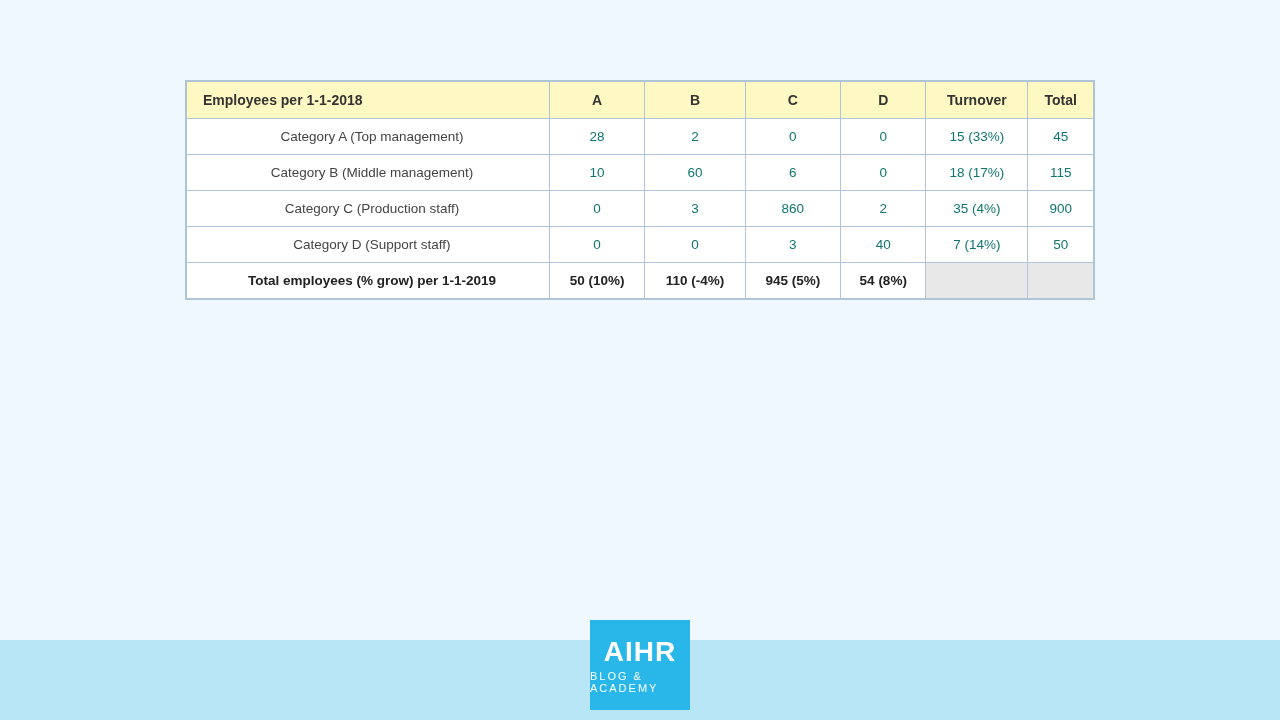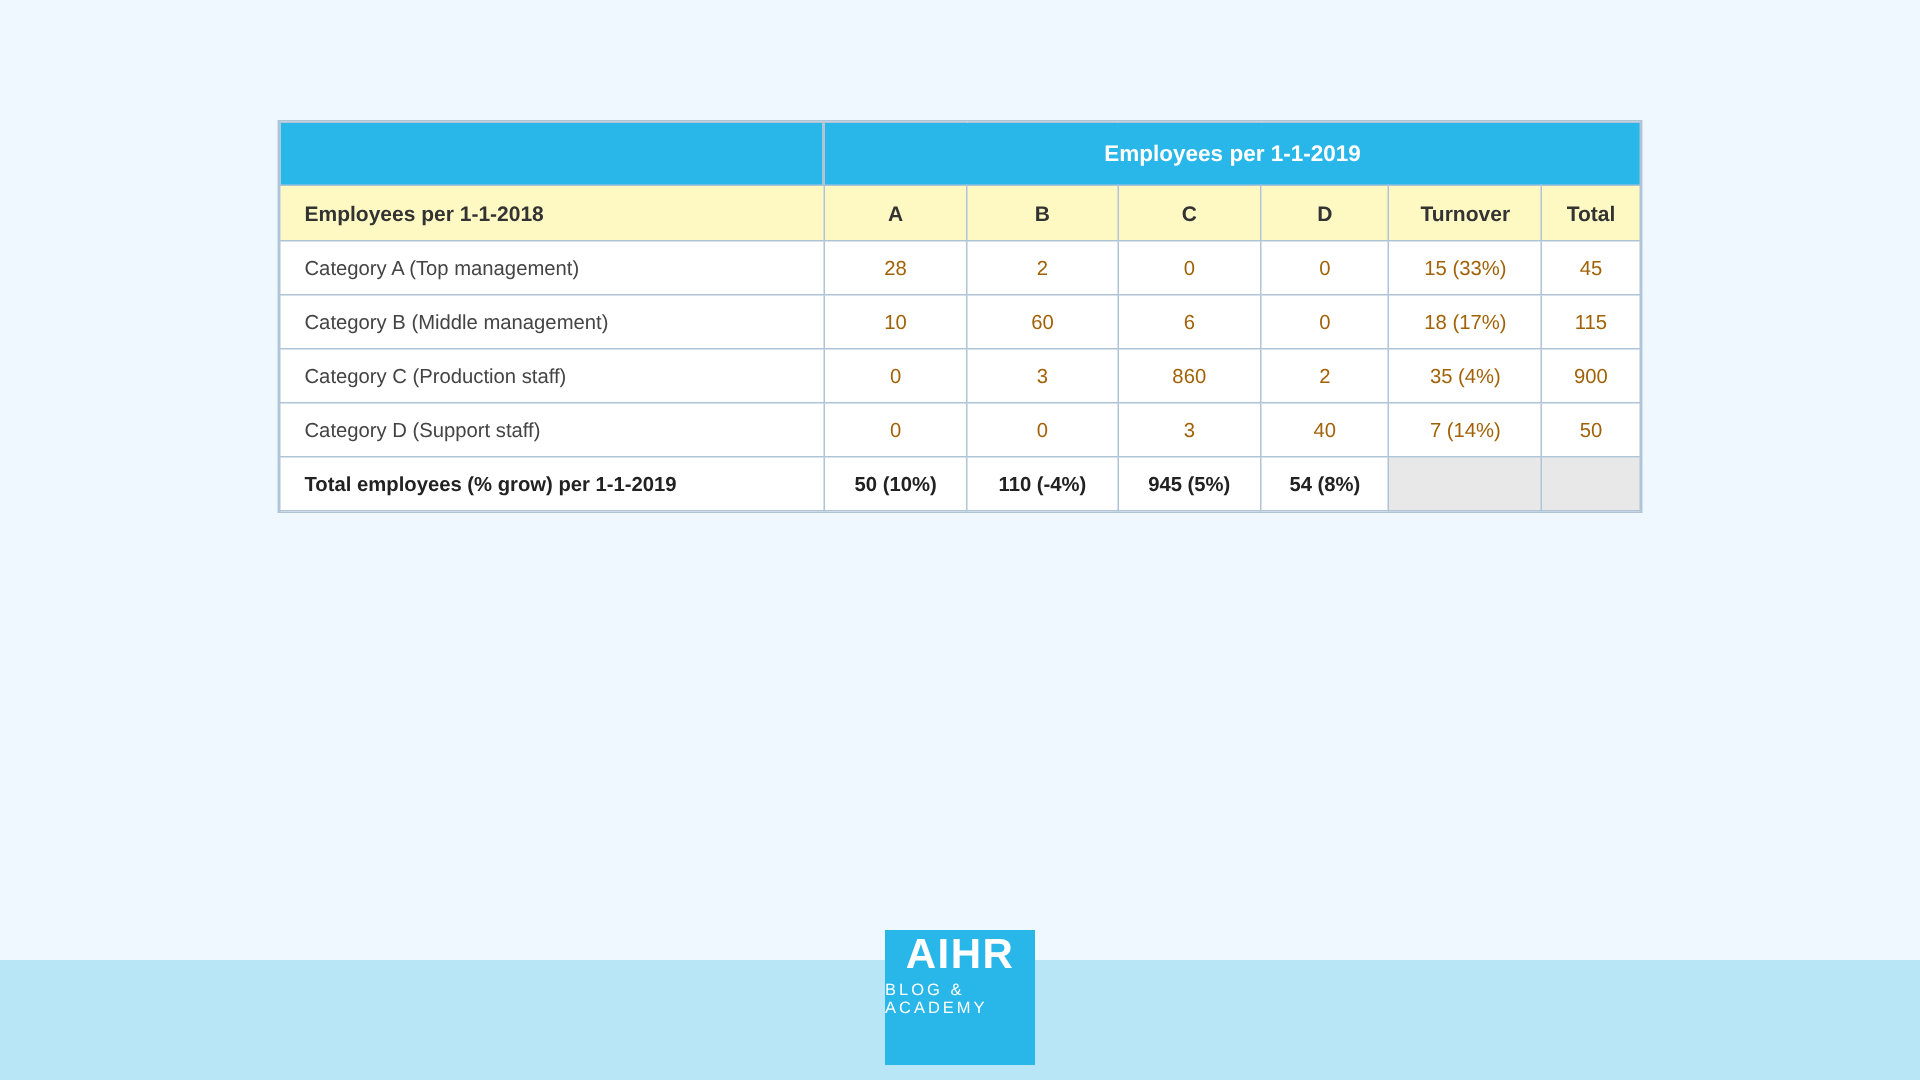"Employees per 1-1-2019" tr.header-row-top { html: <tr> <th></th> <th>Employees per 1-1-2019</th> </tr> -> none }
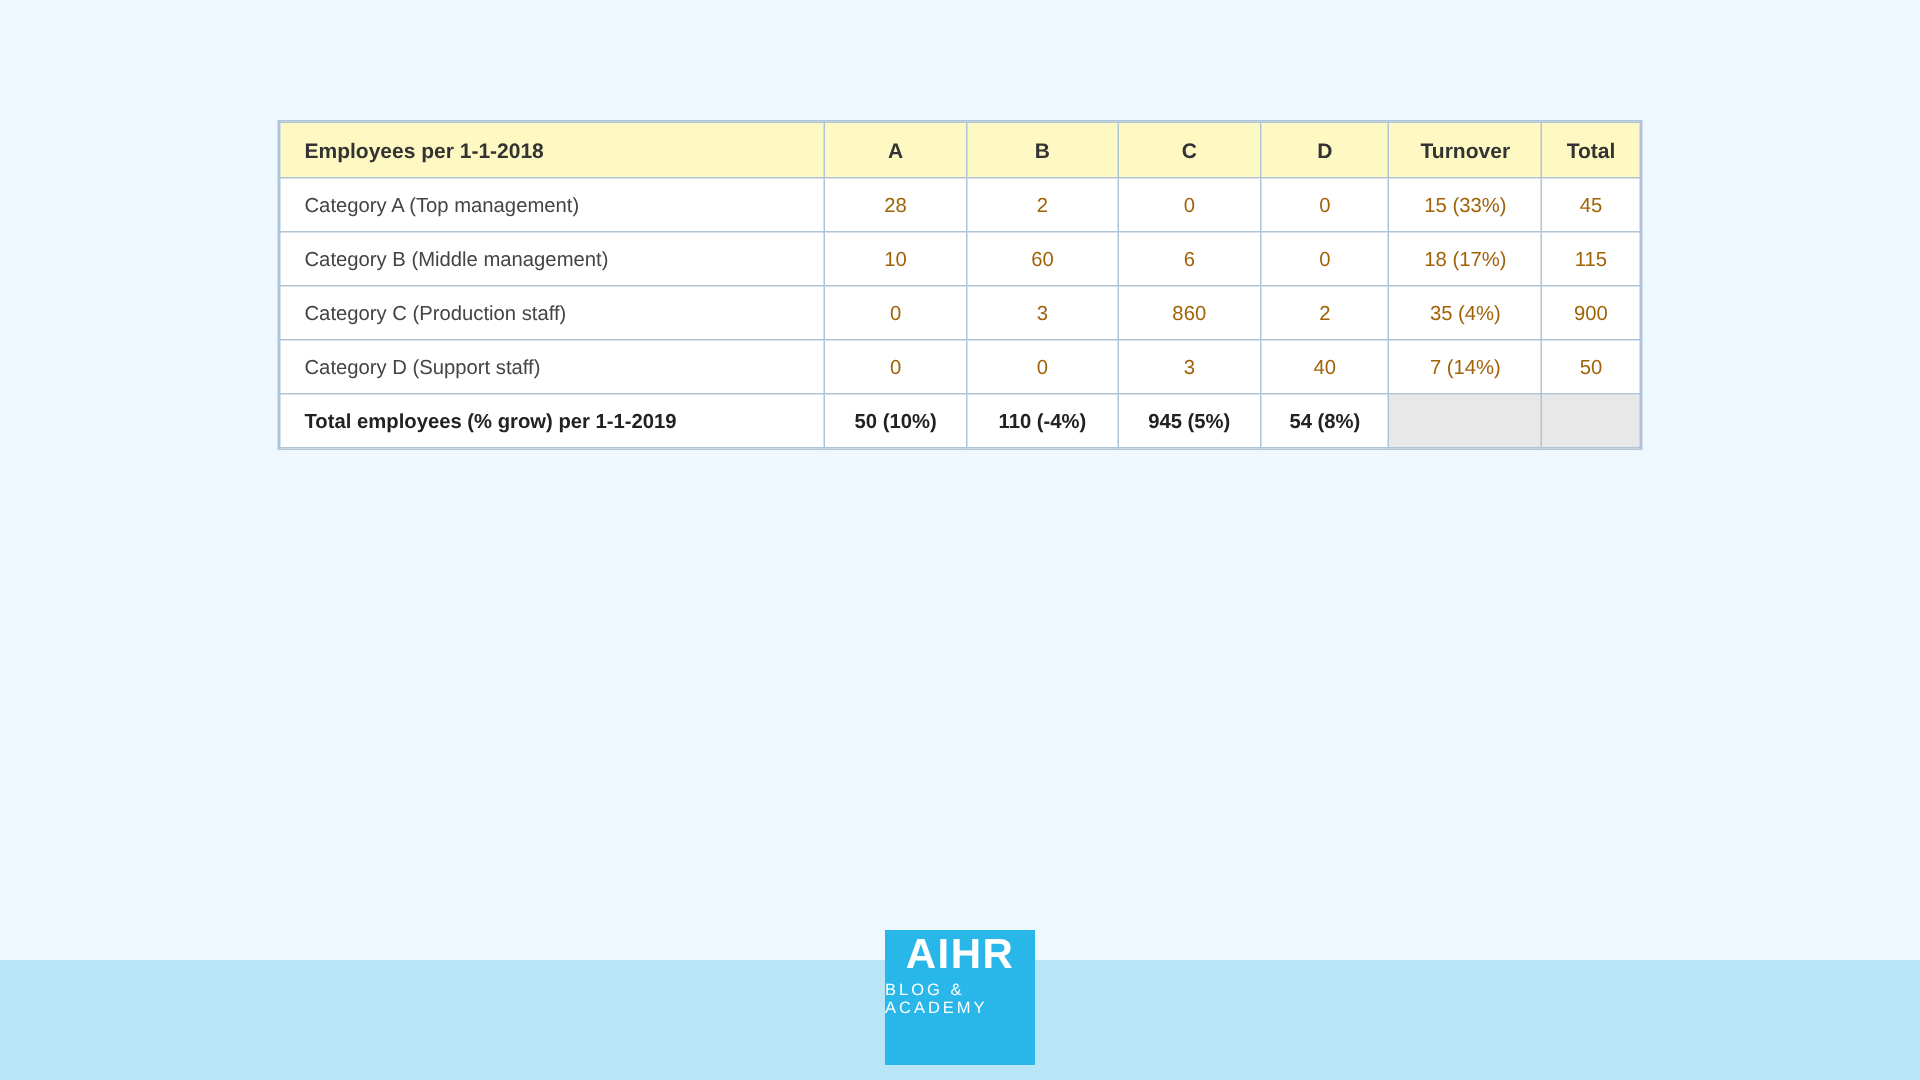"Category A (Top management)" tbody tr td.row-label { text-align: left -> center }
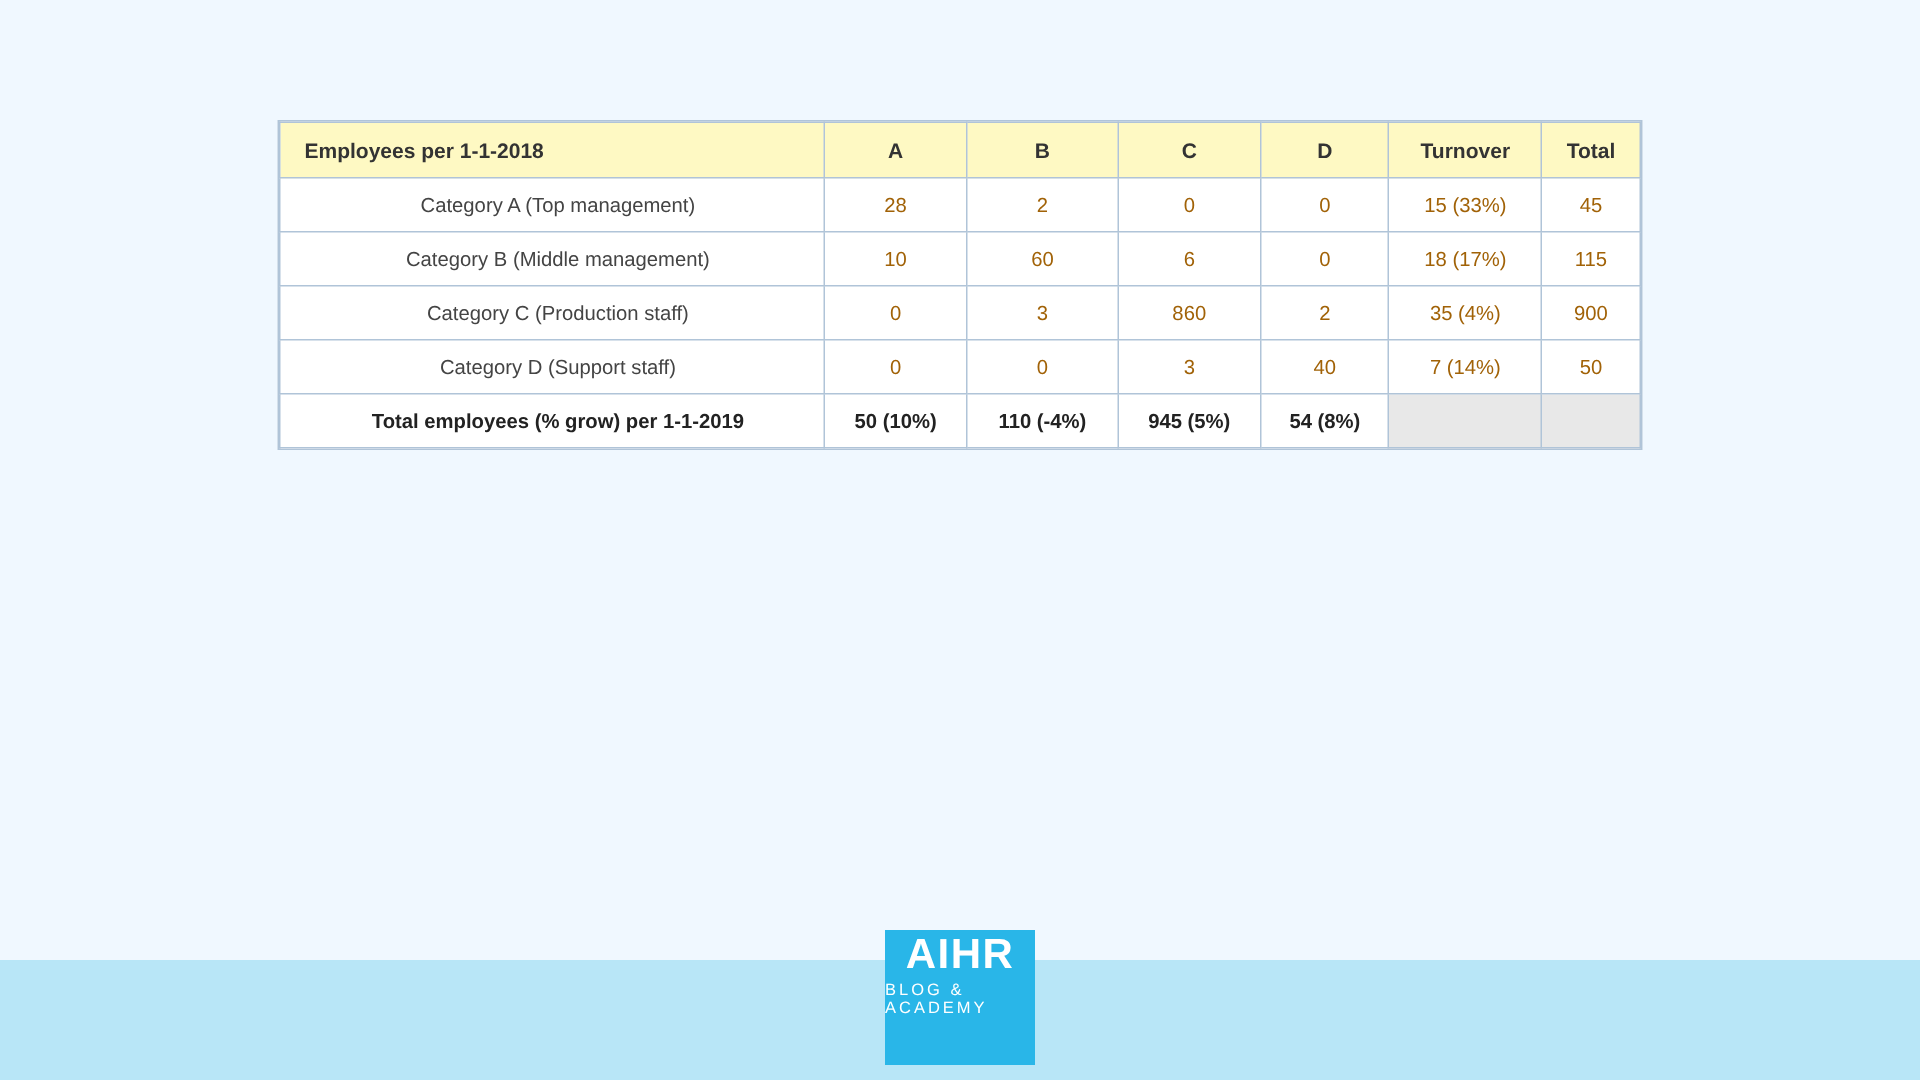"28" tbody tr td { color: #a16207 -> #0f766e }
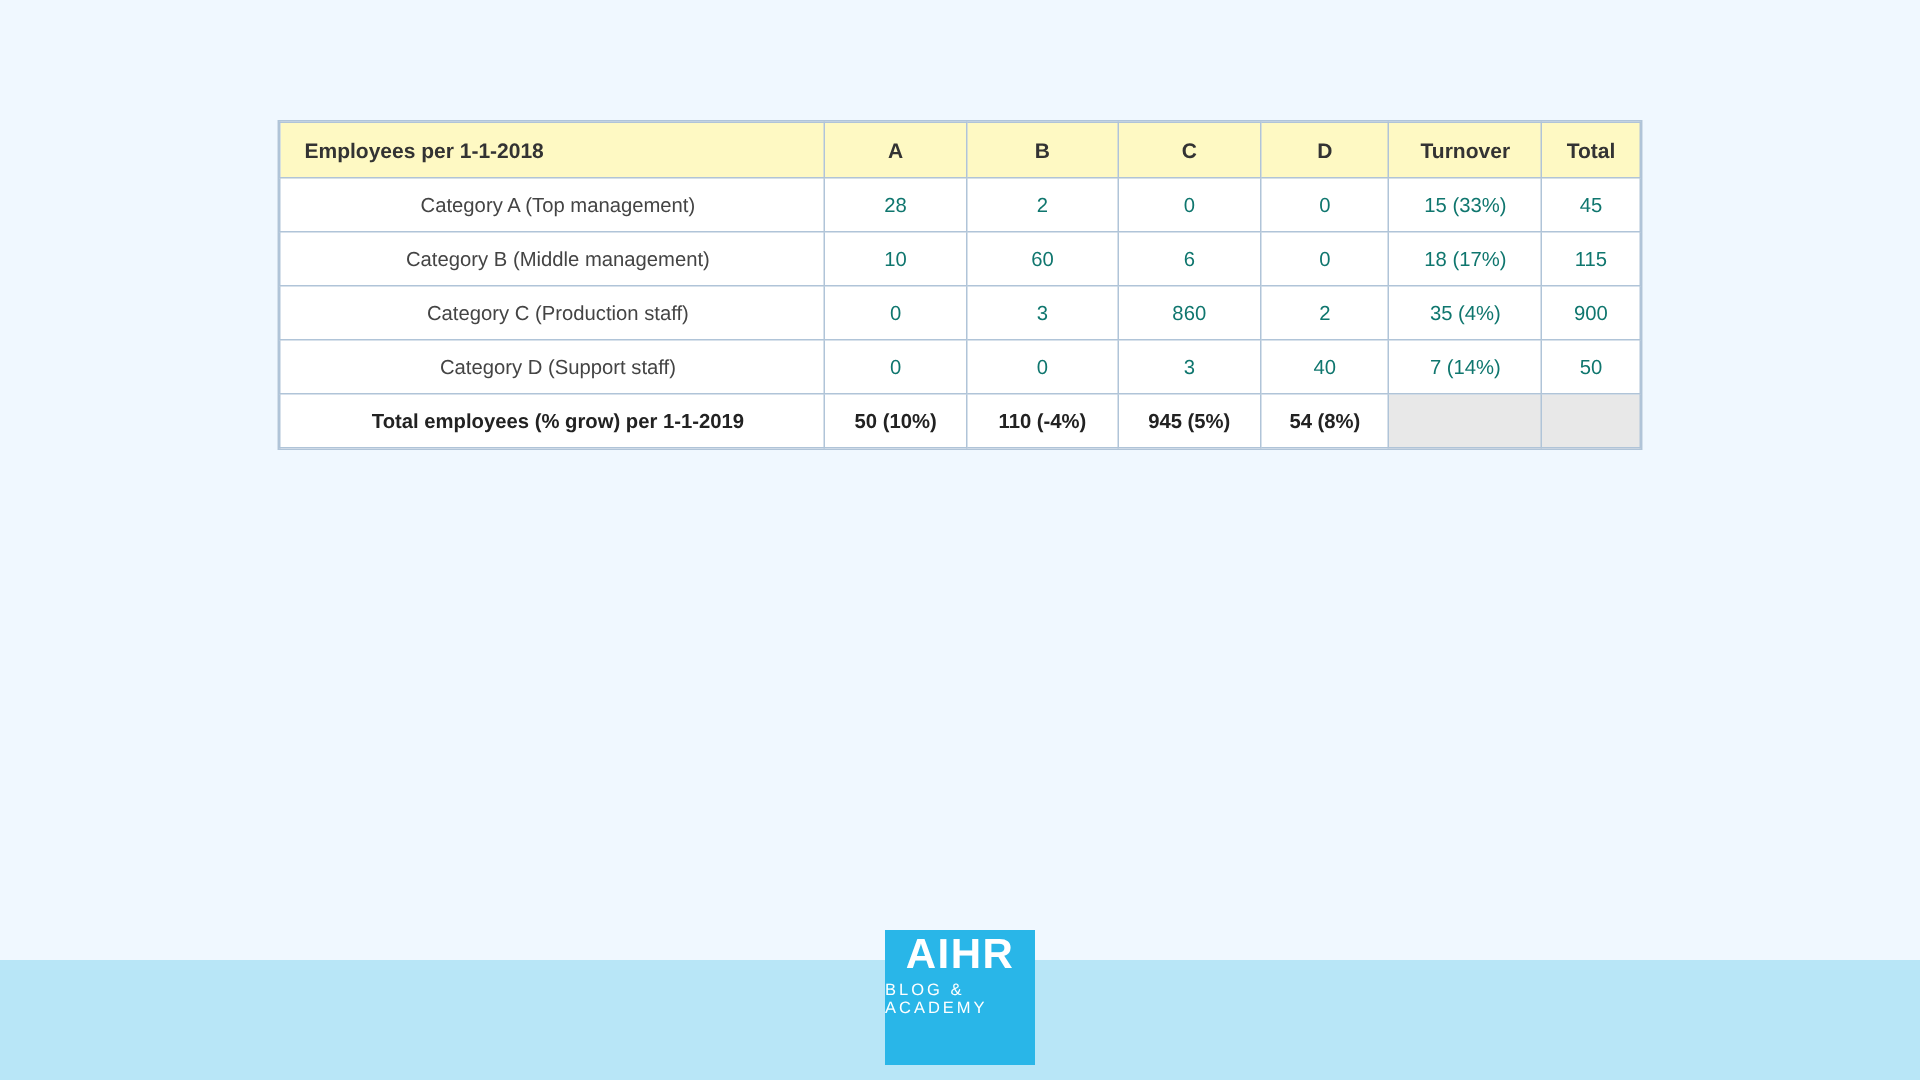"AIHR" .logo-box { justify-content: flex-start -> center }
